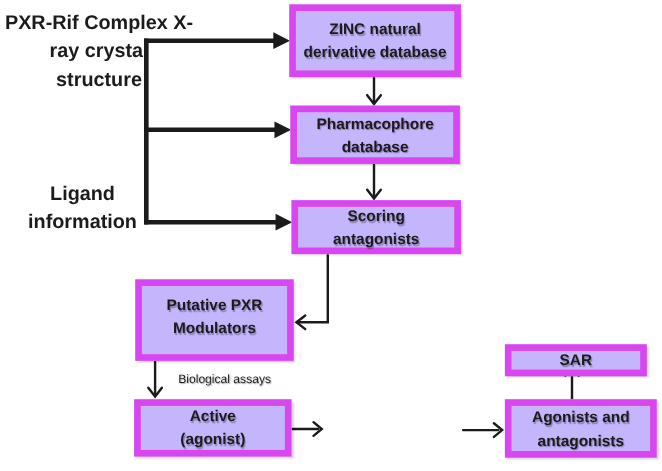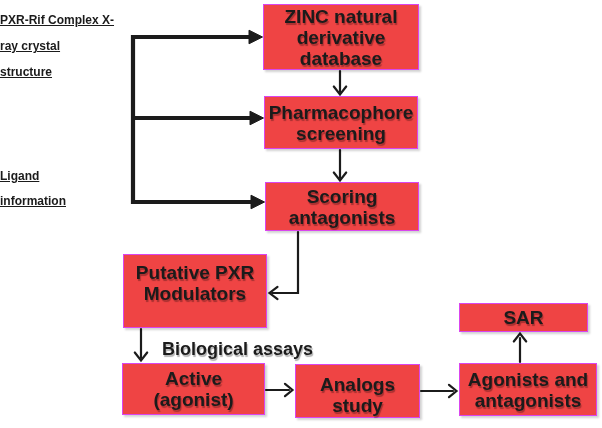"PXR-Rif Complex X-" .side-label { font-size: 12px -> 18px; text-align: left -> center; text-decoration: underline -> none }
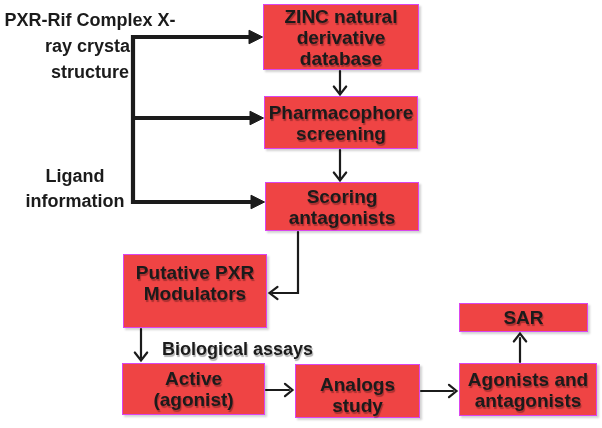"ZINC natural" .box { background: #ef4444 -> #c4b5fd; border: 1px solid #d946ef -> 6px solid #d946ef; font-size: 19px -> 14px }
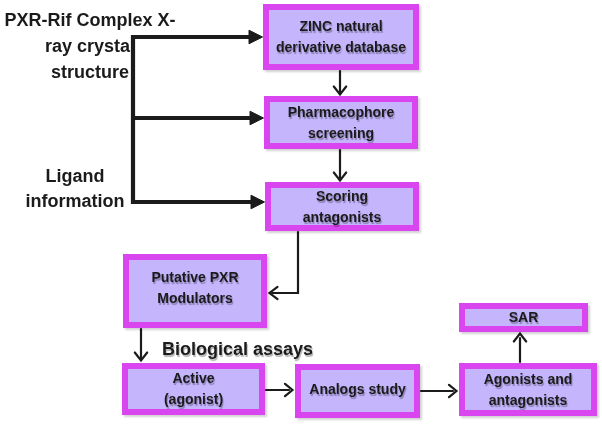"Pharmacophore" div.box { text: screening -> database }
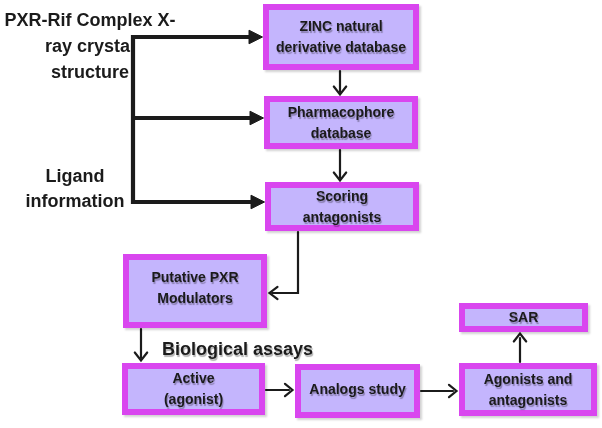"SAR" .box-sar { top: 303px -> 313px }
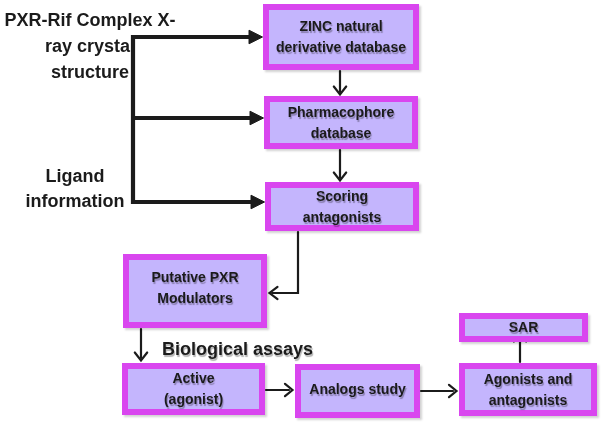"Biological assays" .float-label { font-size: 18px -> 11px; font-weight: 700 -> 400 }
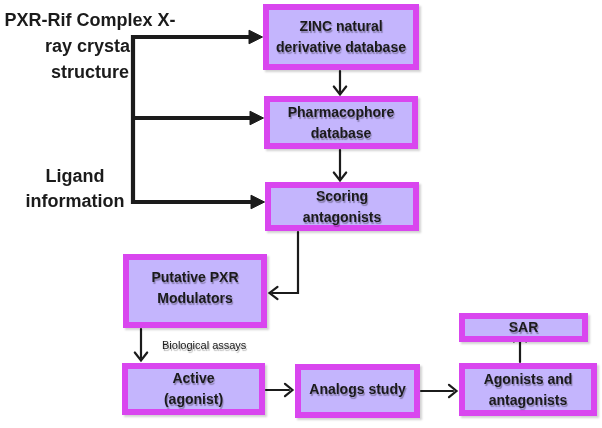"Analogs study" div.box { html: <div>Analogs study</div> -> none }
